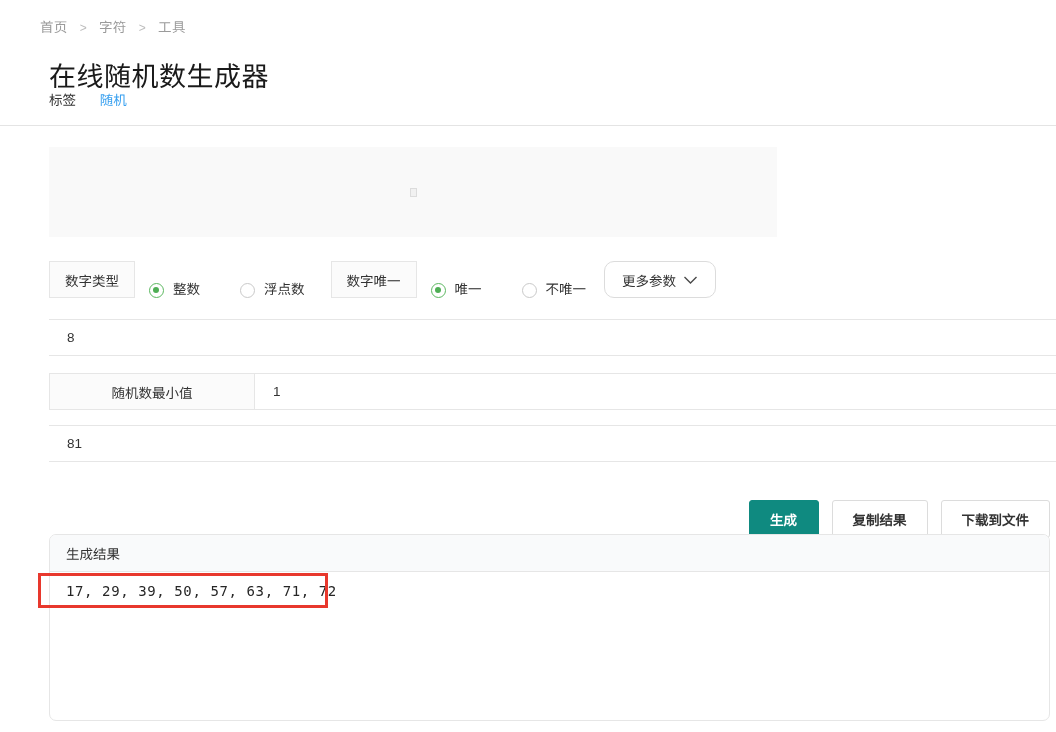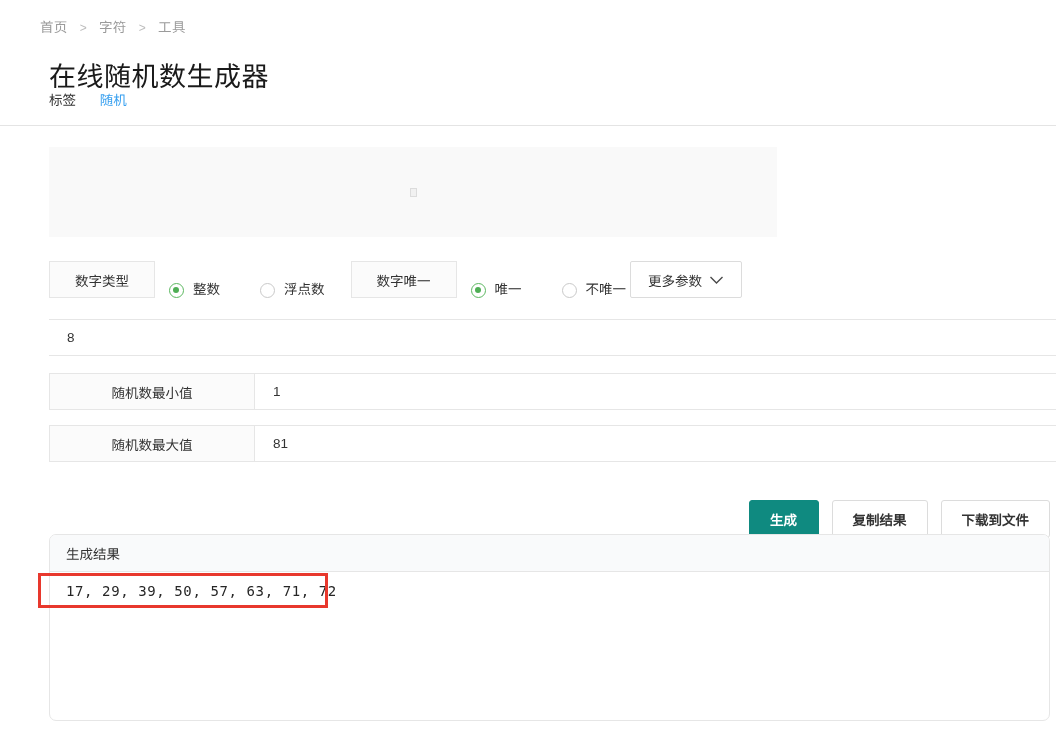"数字类型" .label-w1 { width: 106px -> 86px }
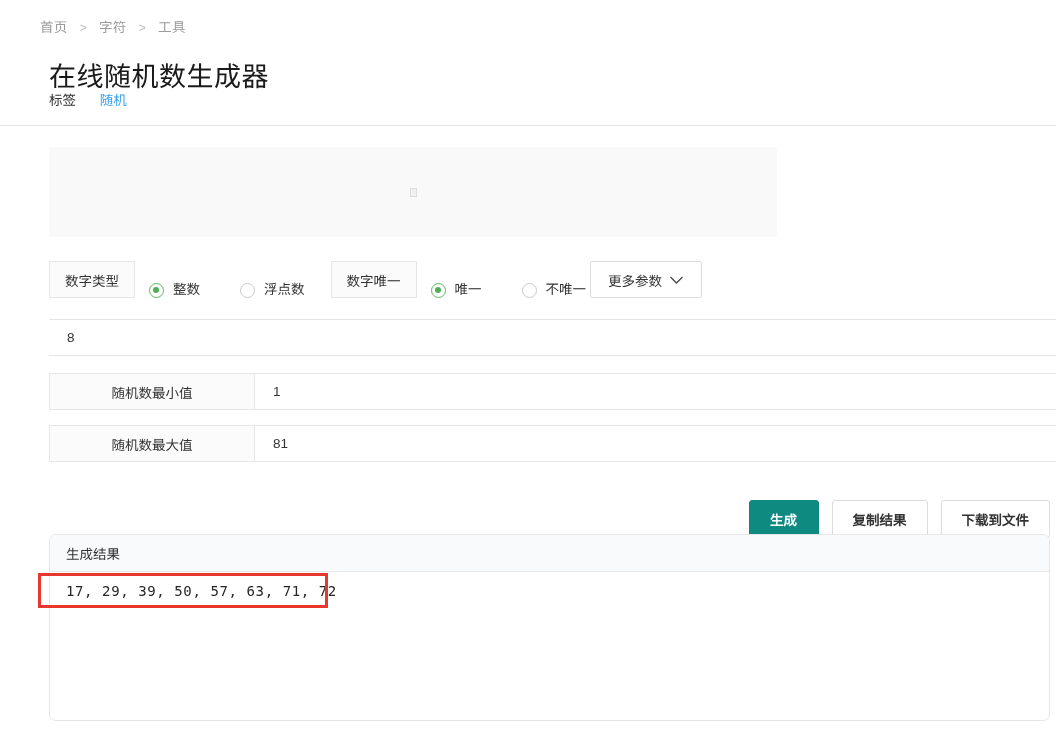"更多参数" .more-btn { border-radius: 2px -> 10px; margin-left: 4px -> 18px }
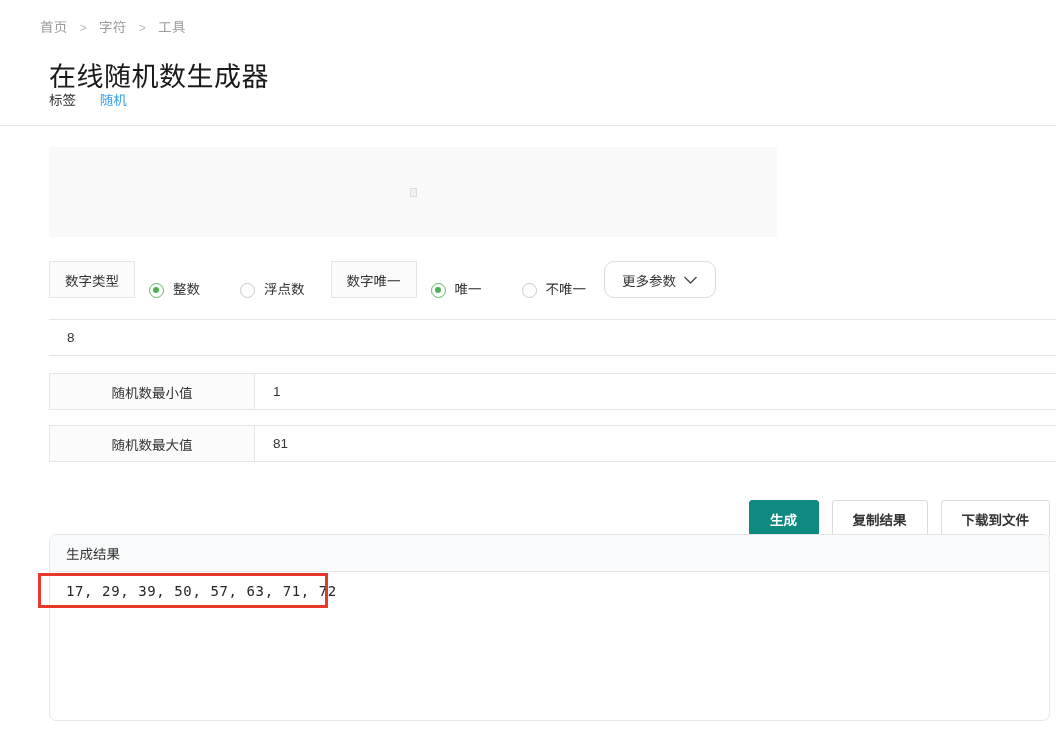"随机数最大值" div.field-label-box { html: <div>随机数最大值</div> -> none }
